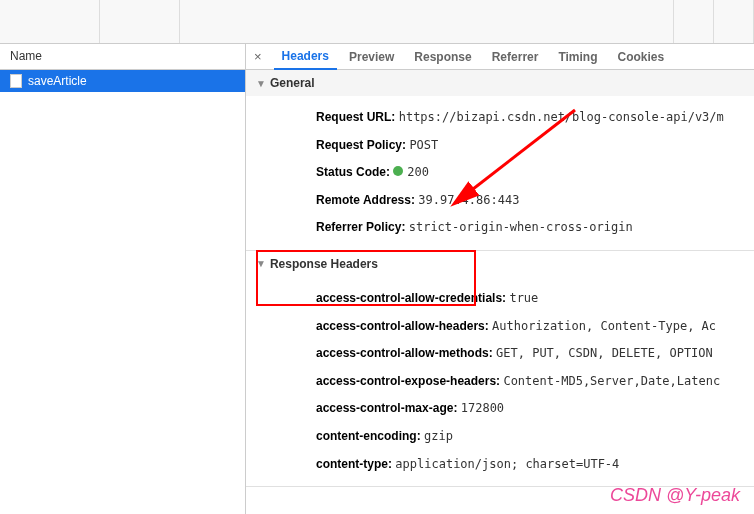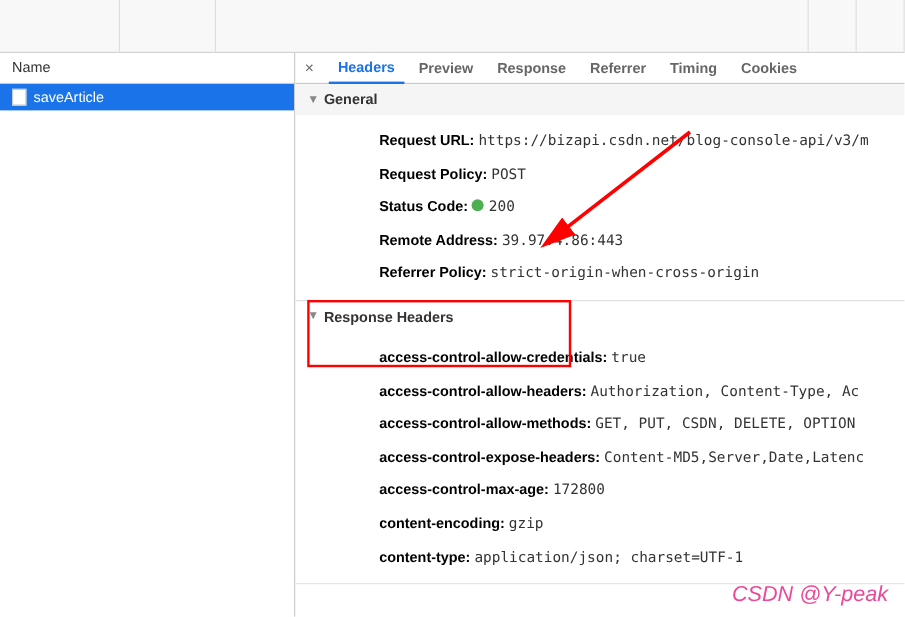"application/json; charset=UTF-1" span.value { text: UTF-1 -> UTF-4 }
